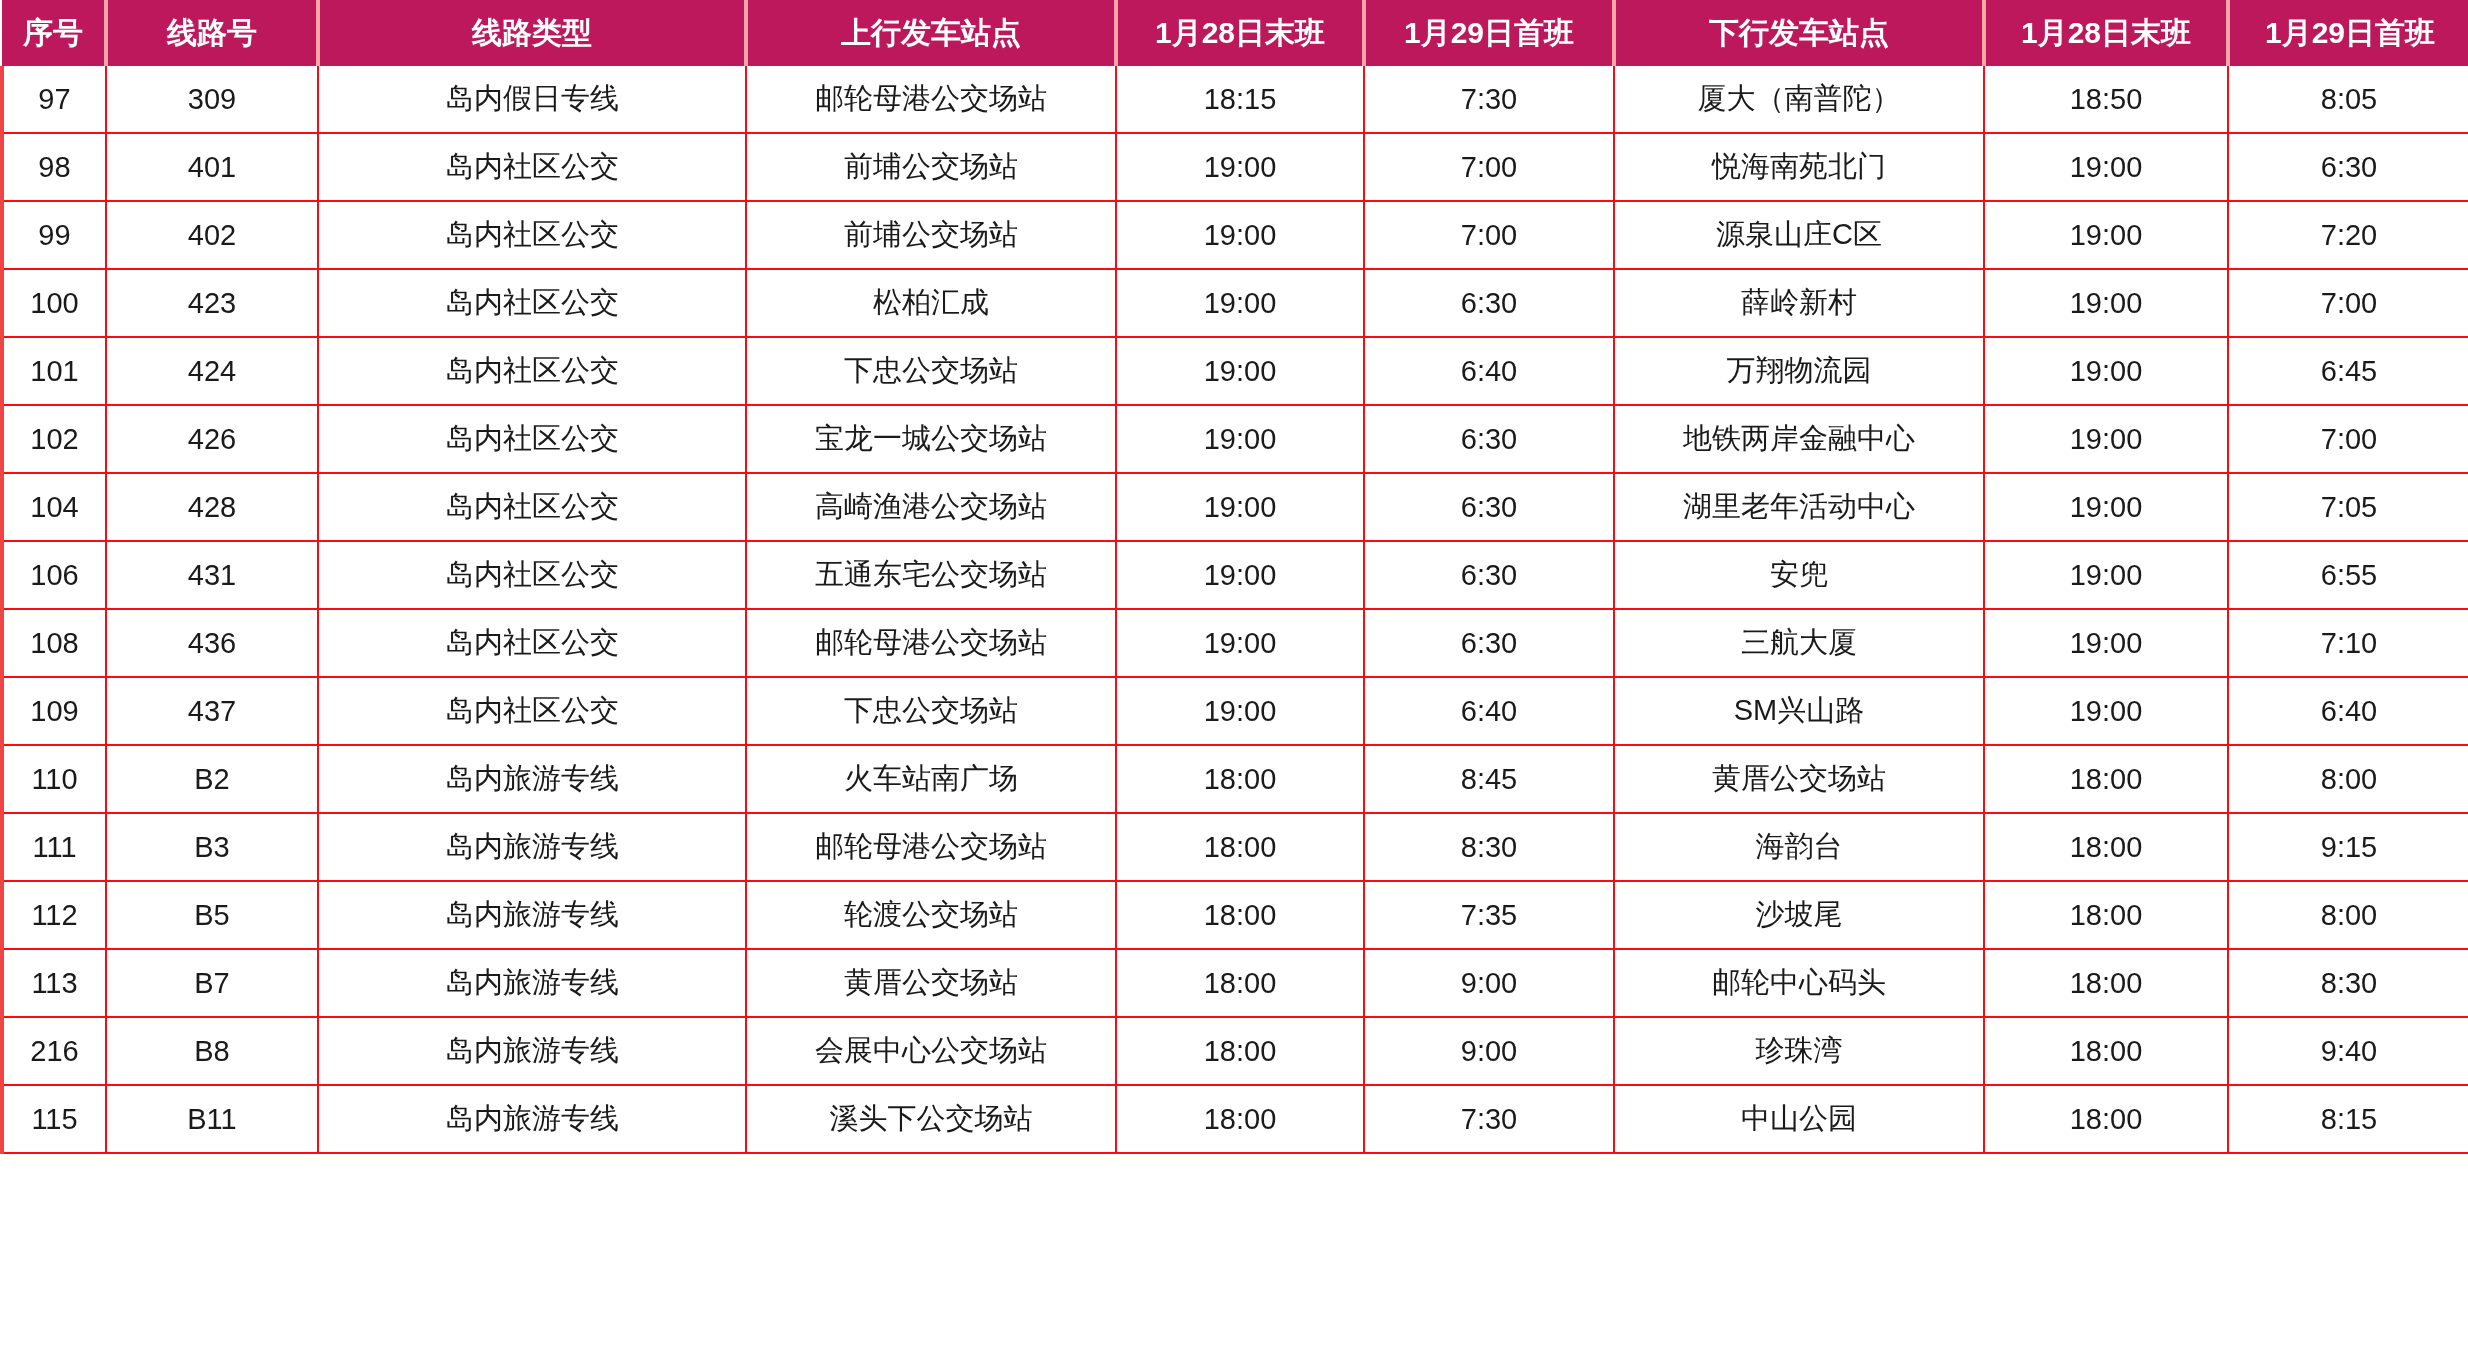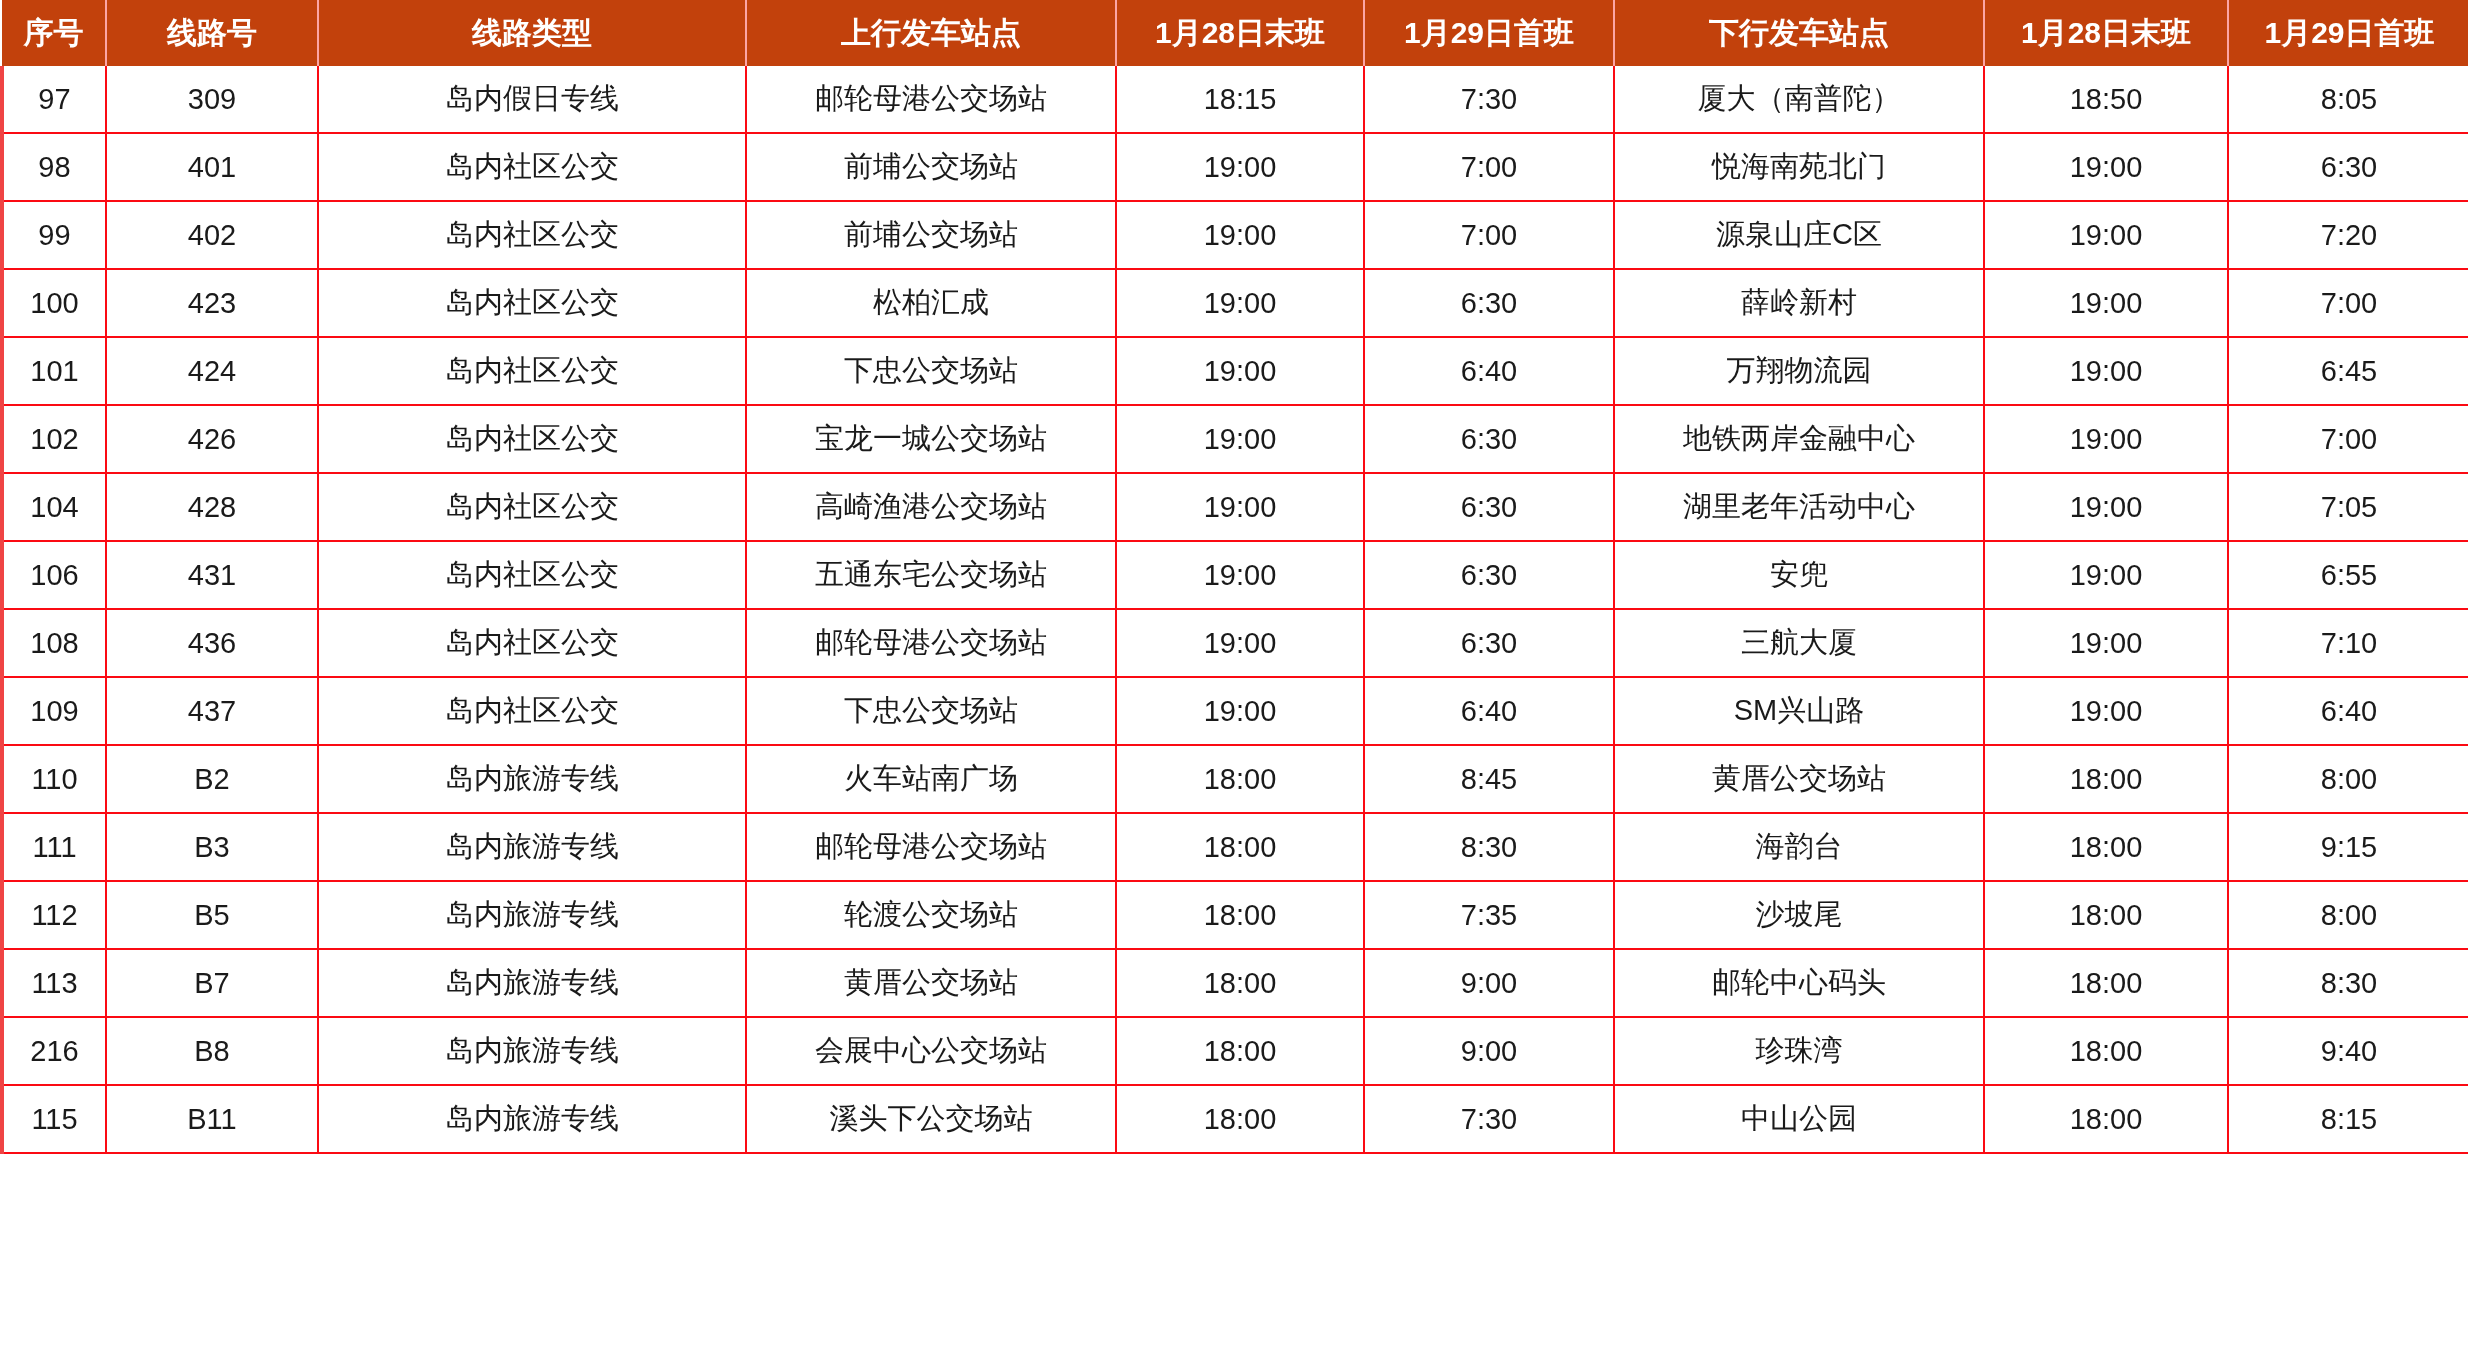"序号" thead th { background: #c2410c -> #be185d }
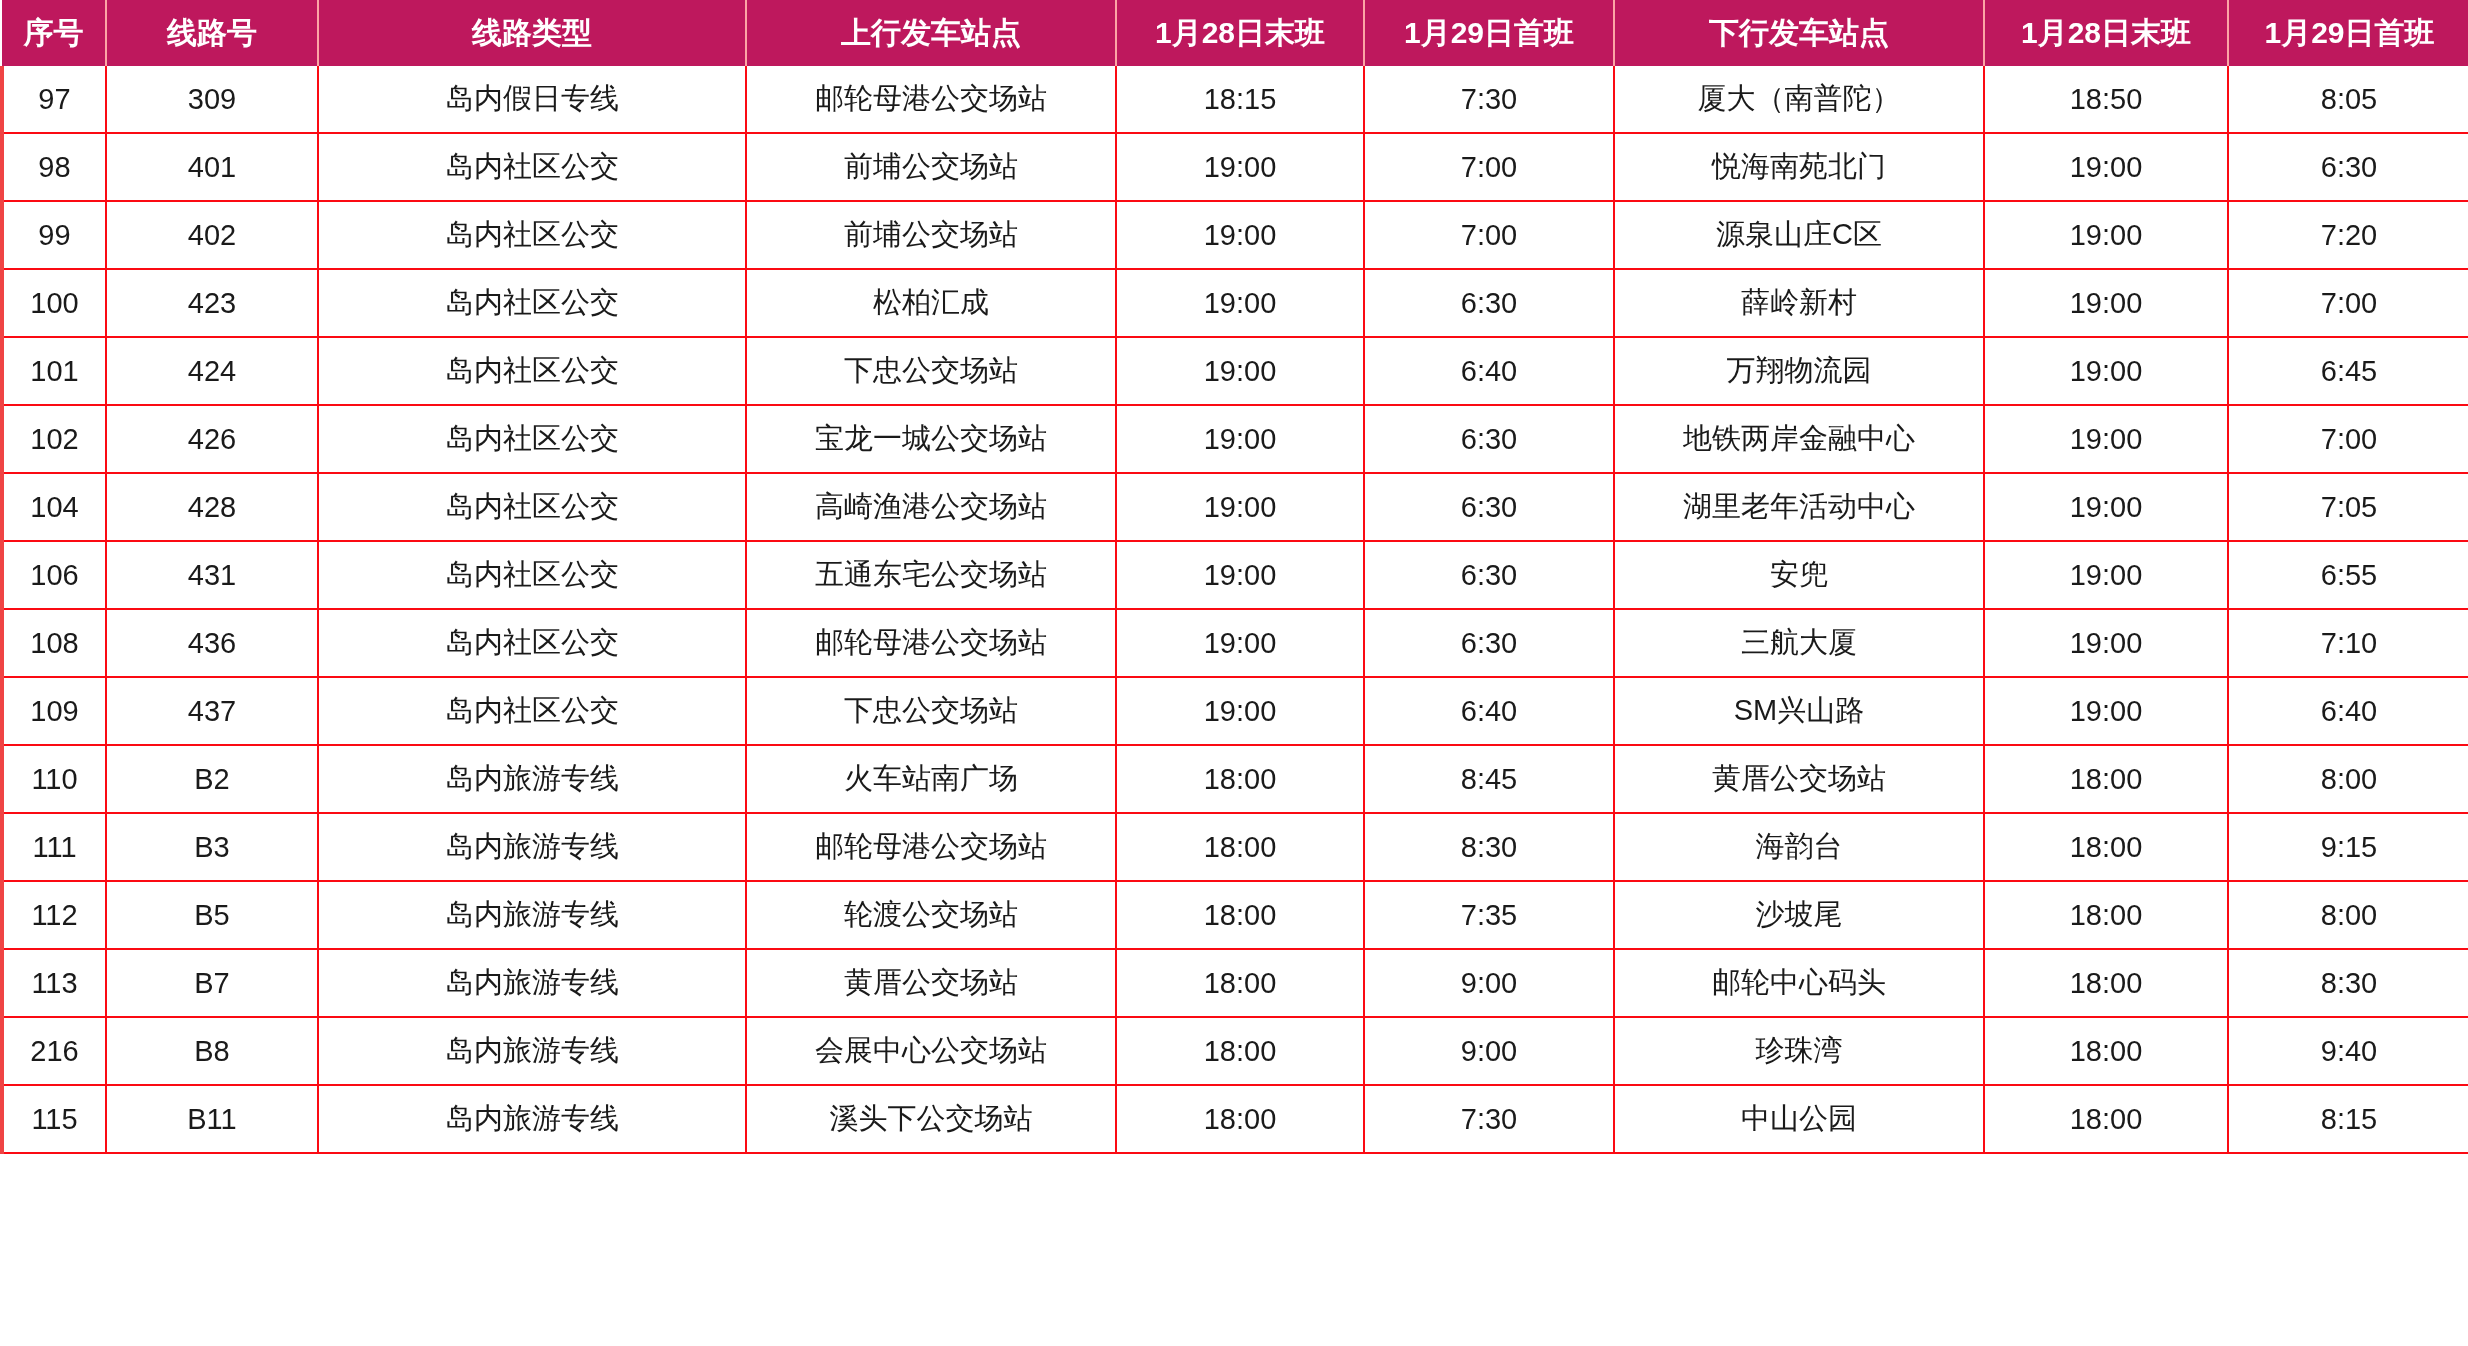"线路号" thead th.sep { border-left: 2px solid #fca5a5 -> 4px solid #fca5a5 }
